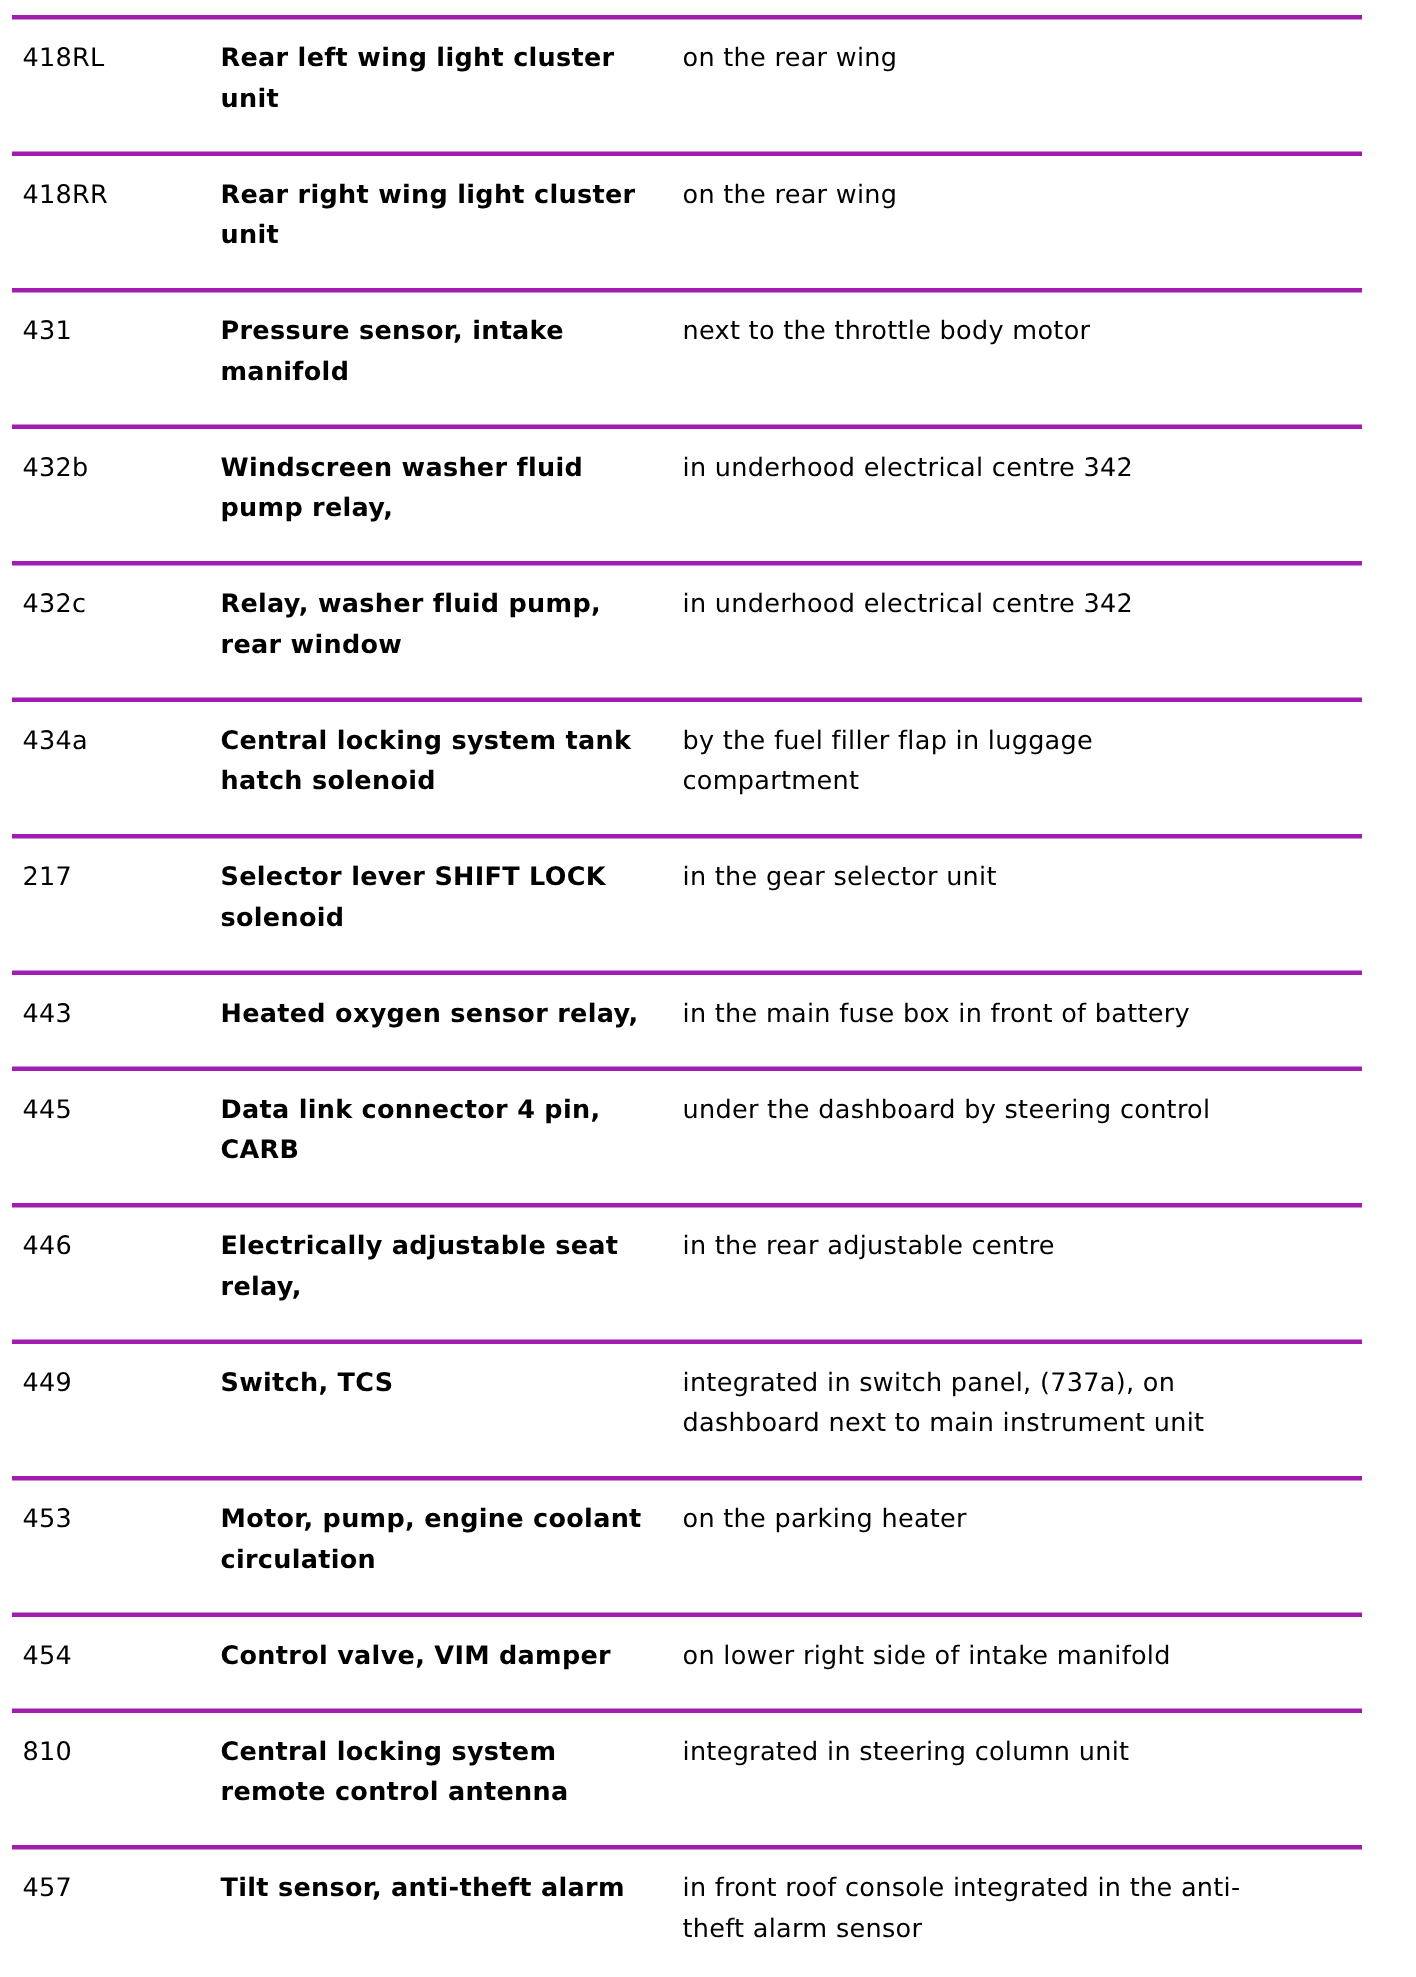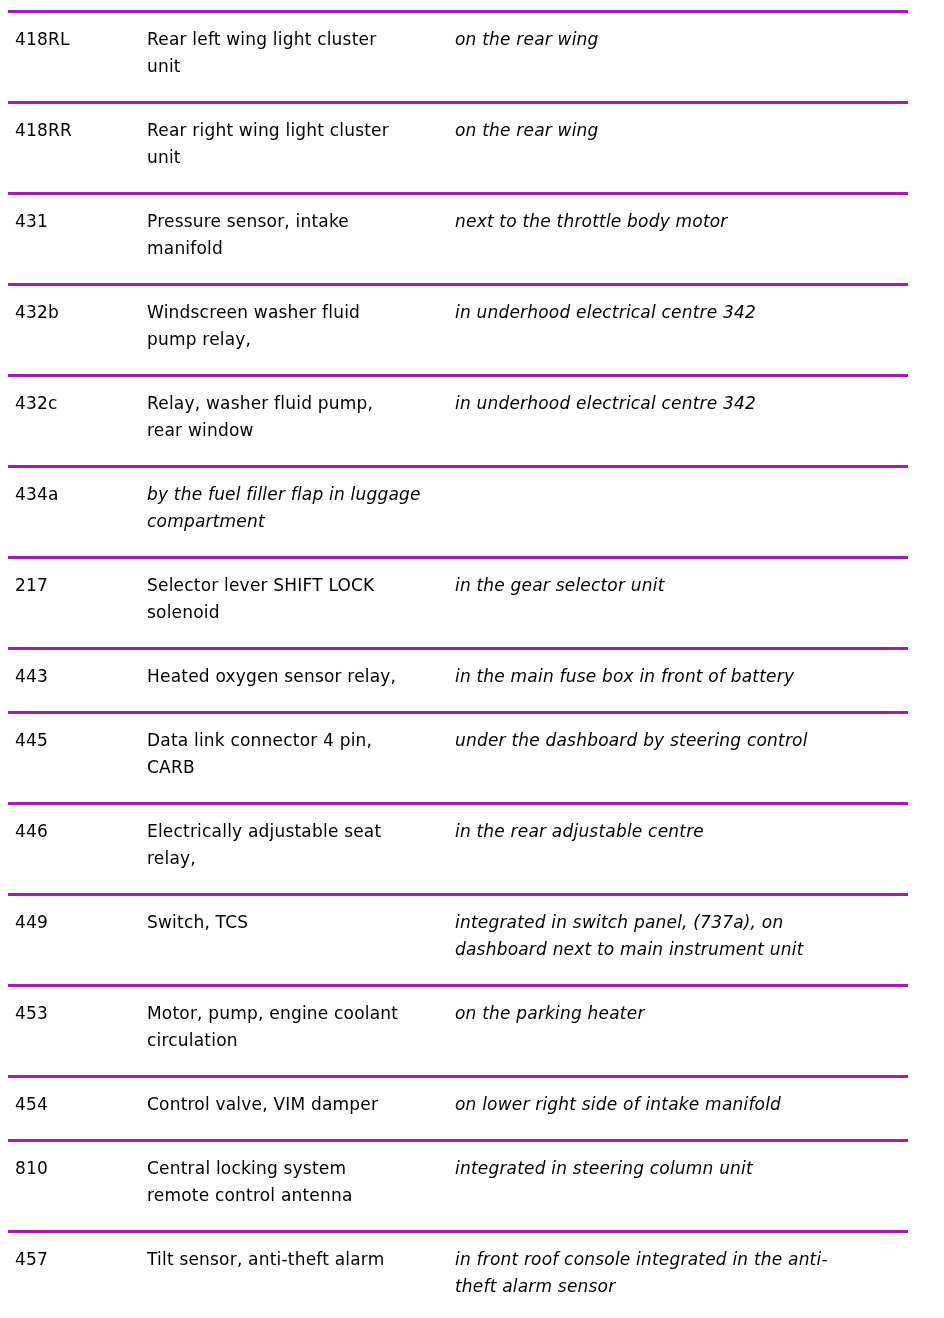"Rear left wing light cluster" .cell.desc { font-weight: none -> bold }
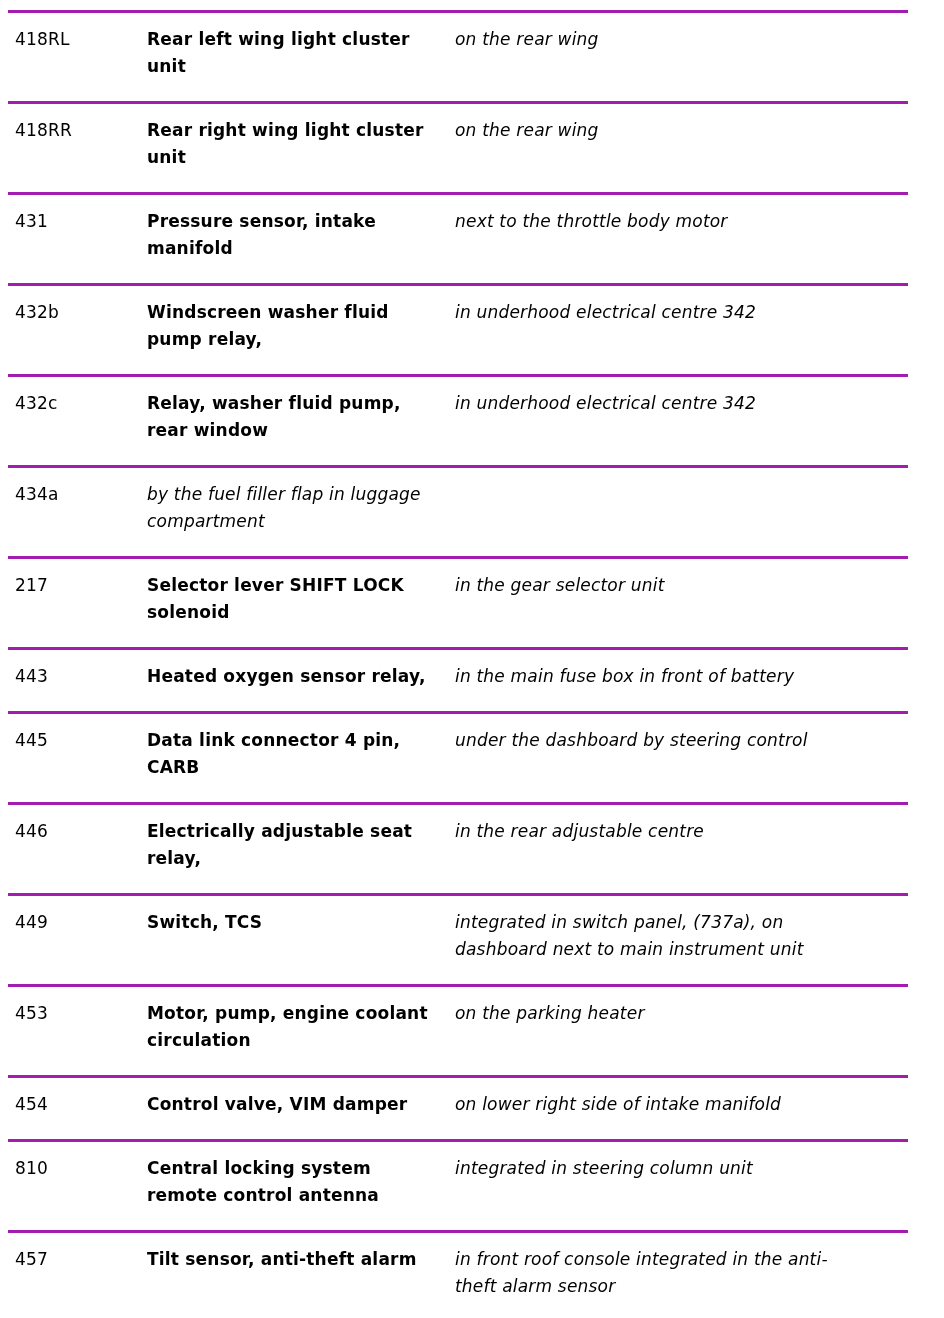"on the rear wing" .cell.loc { font-style: italic -> none }
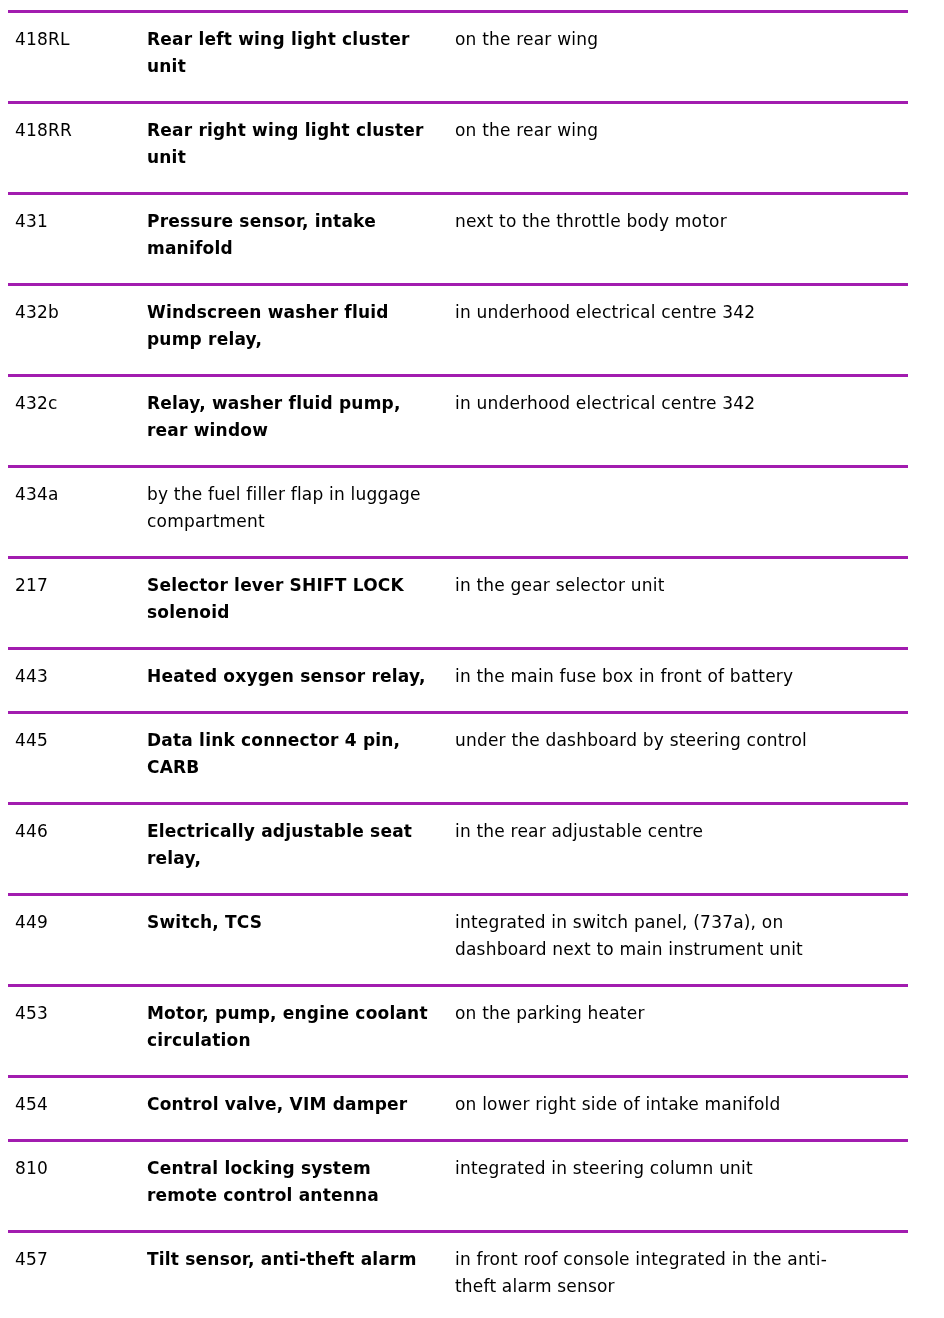"Central locking system tank" div.cell { html: none -> <div>Central locking system tank hatch solenoid</div> }
